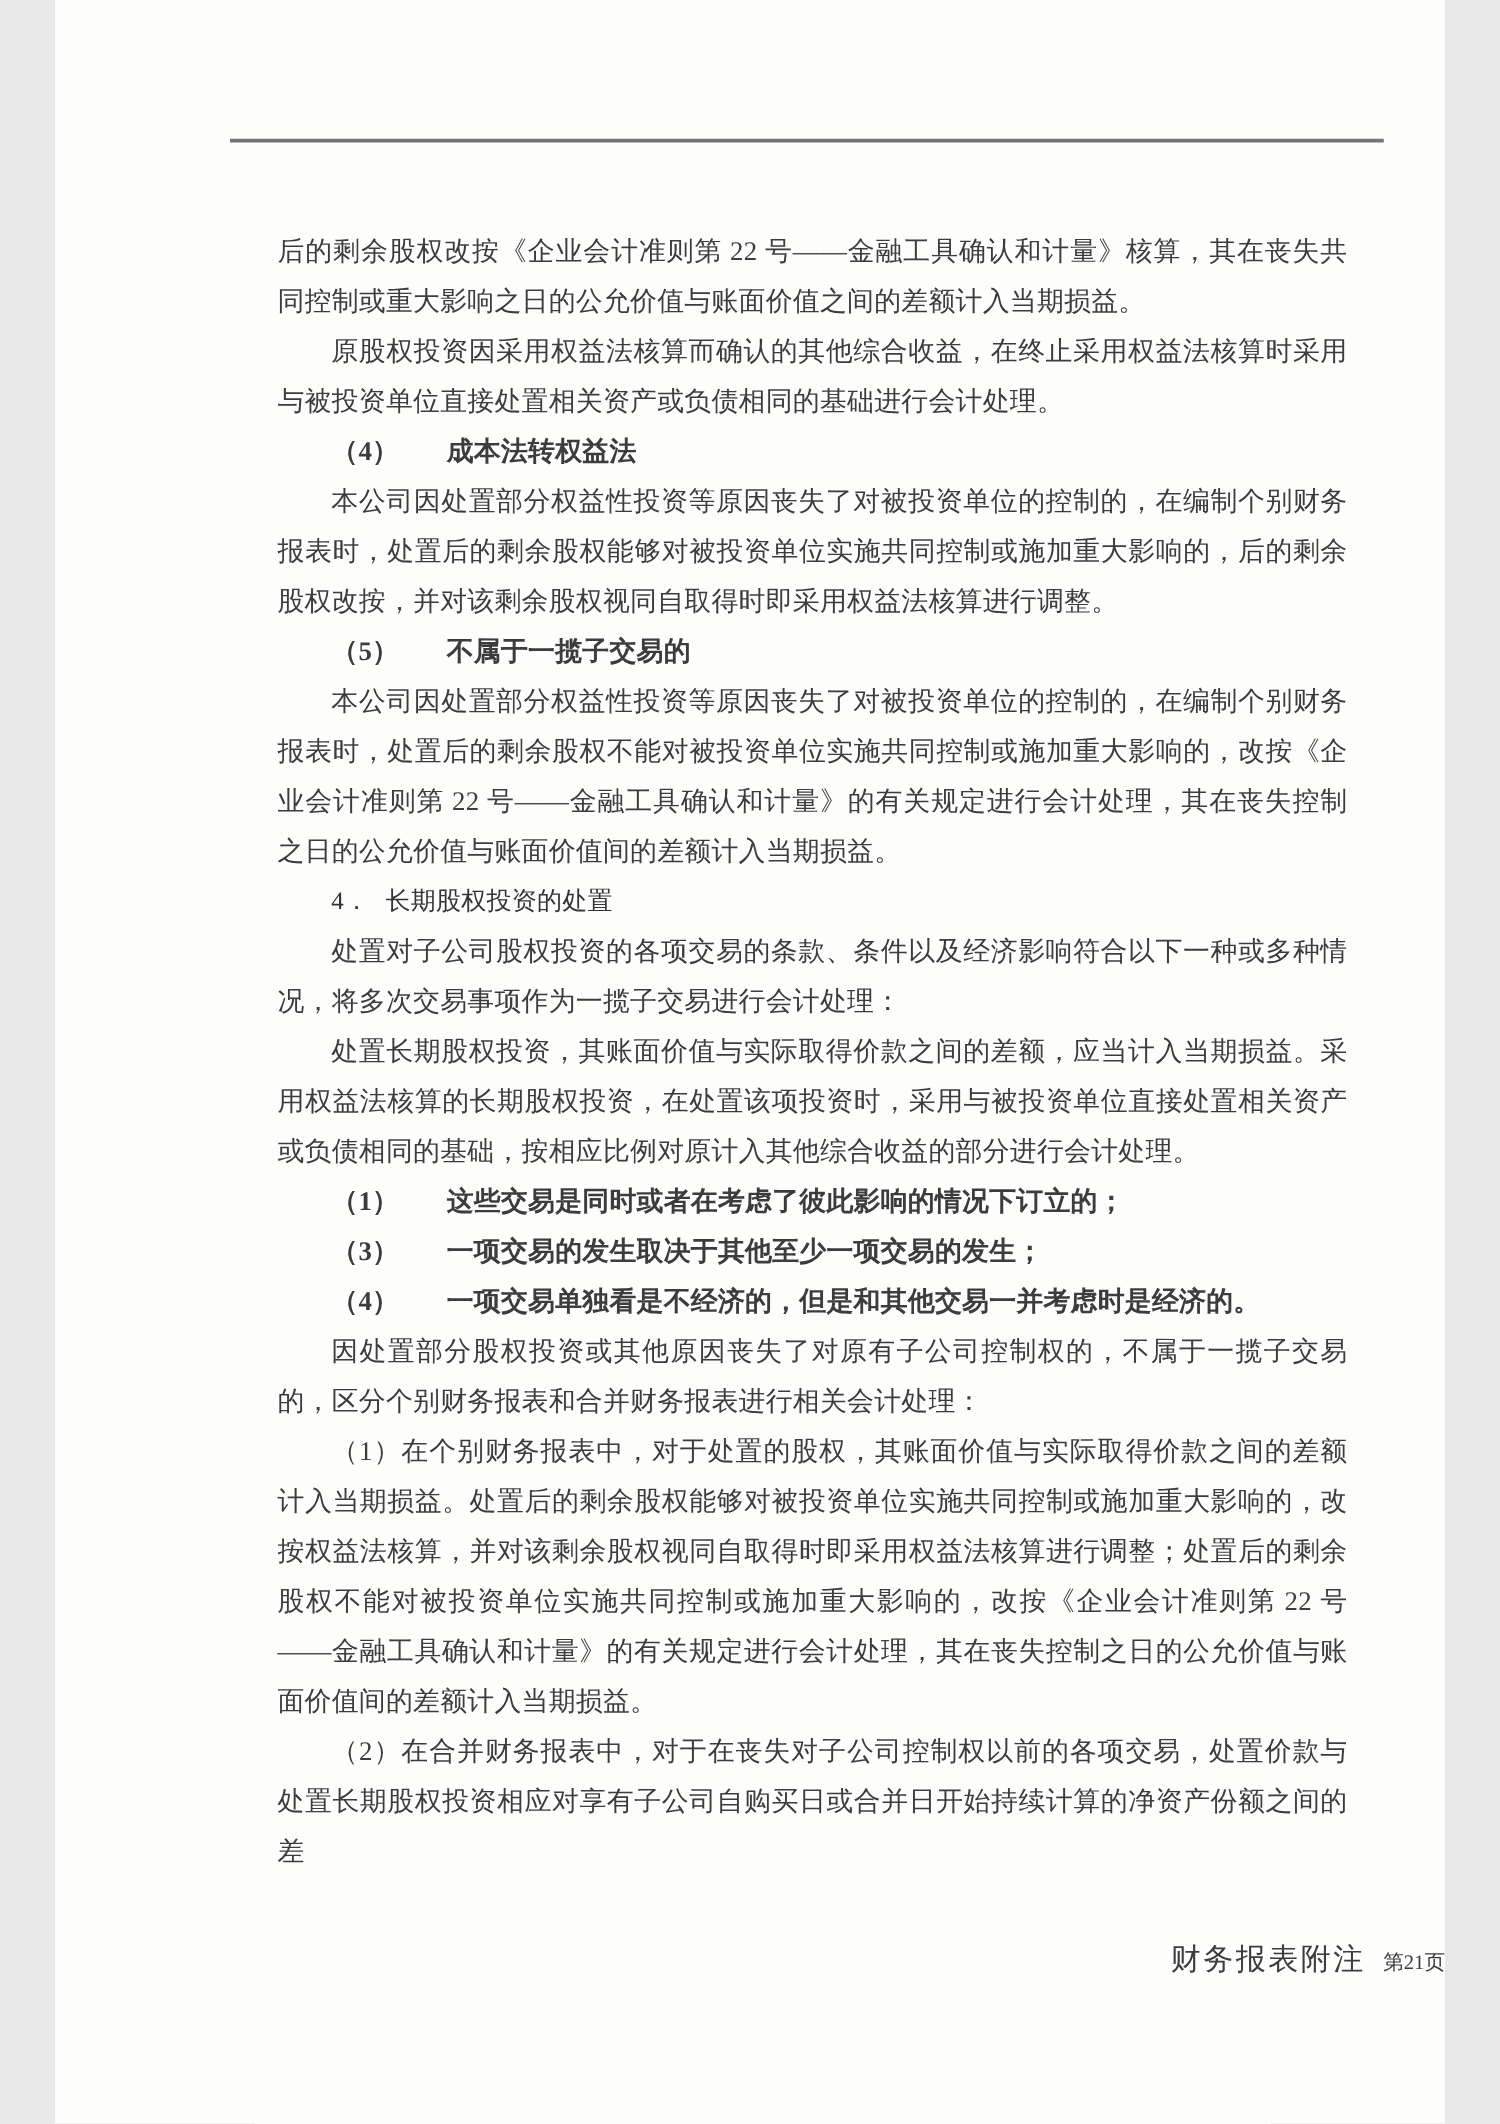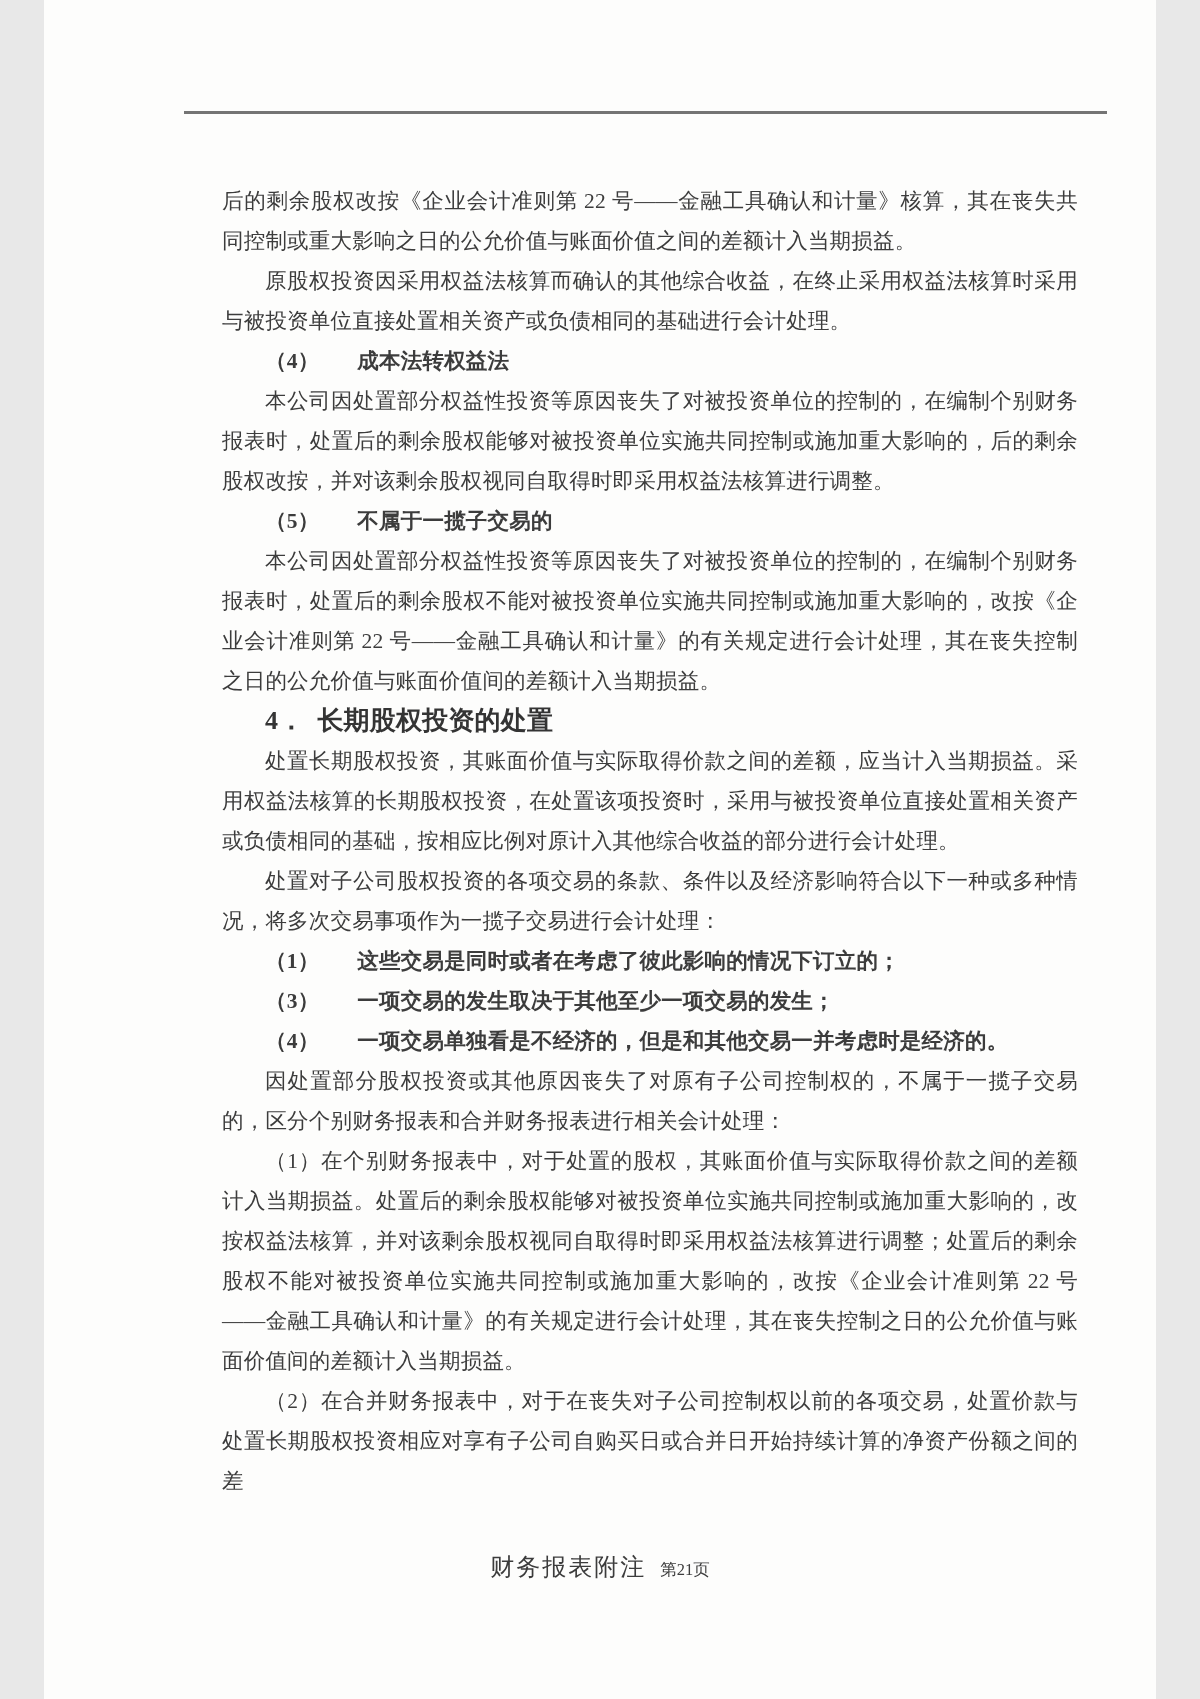"4． 长期股权投资的处置" .heading { font-size: 26px -> 20px; font-weight: bold -> normal }
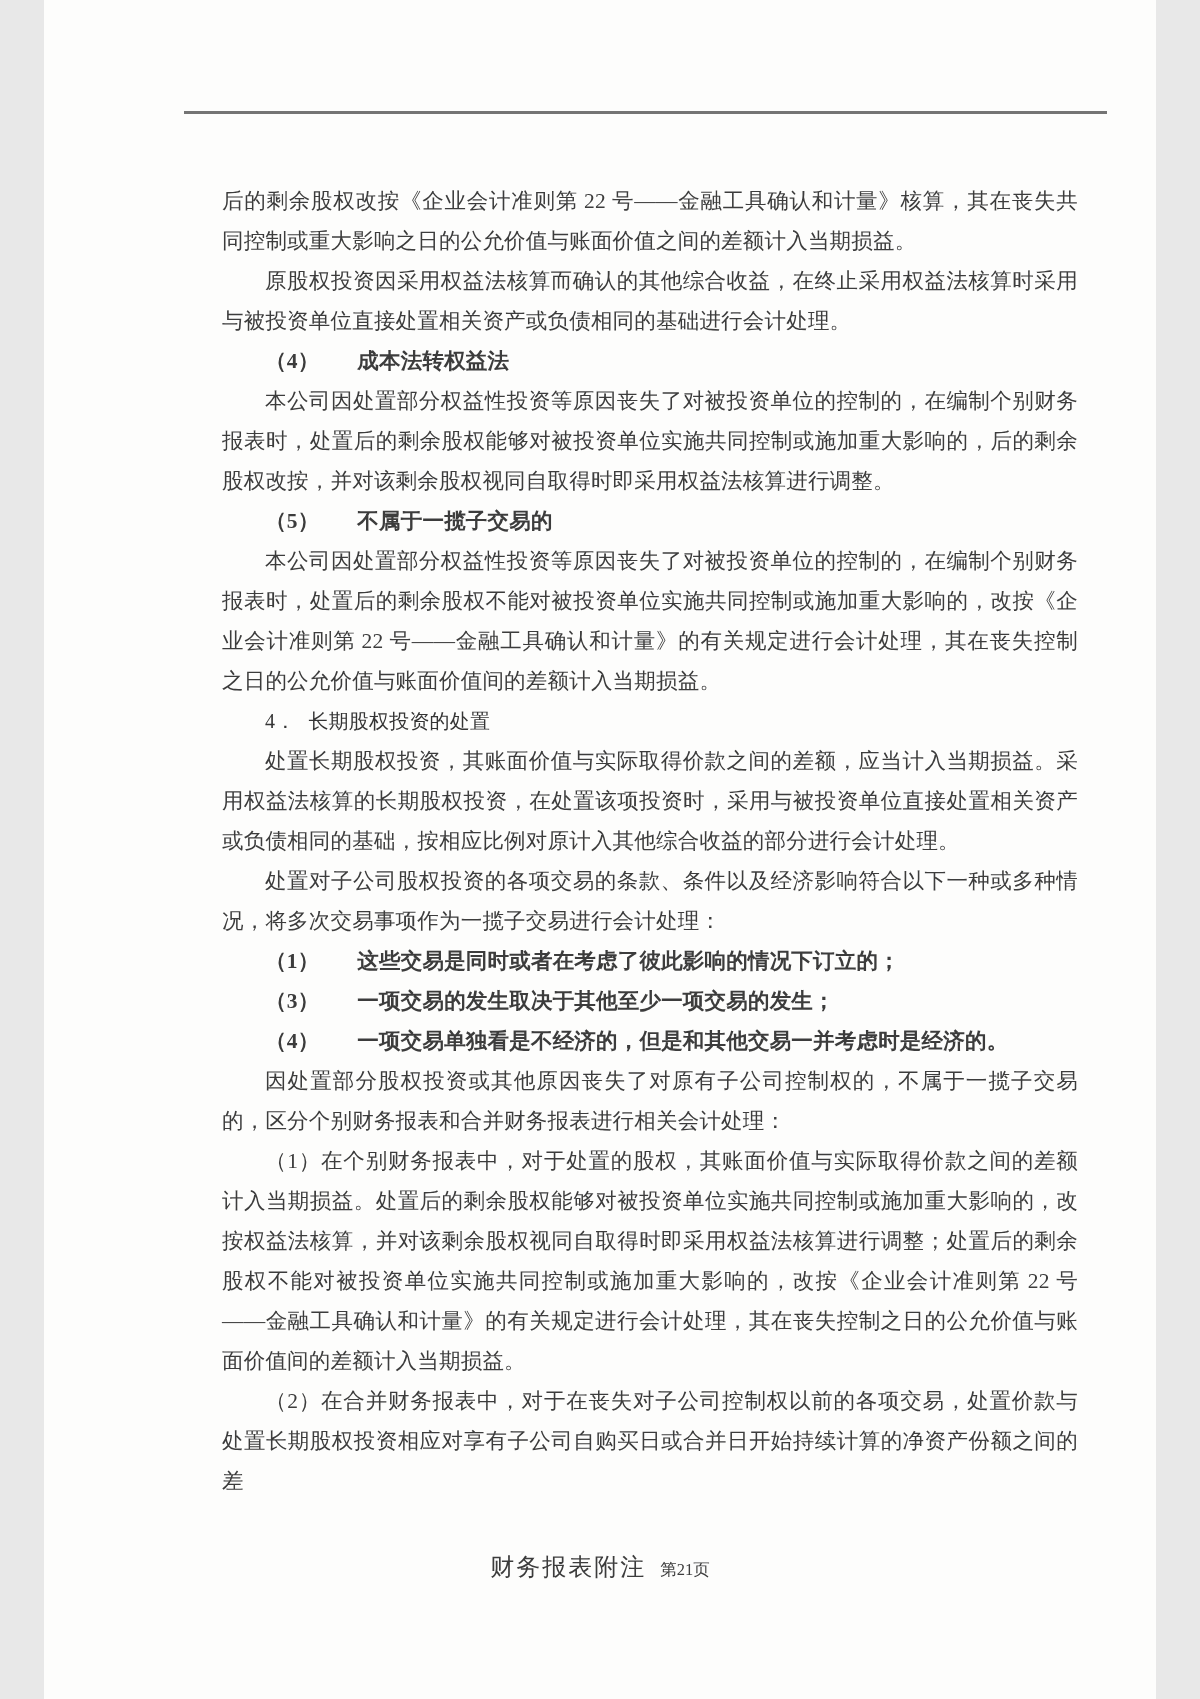"处置长期股权投资，其账面价值与实际取得价款之间的差额，应当计入当期损益。采用权益" p.para { order: before "处置对子公司股权投资的各项交易的条款、条件以及经济影响符合以下一种或多种情况，将" -> after "处置对子公司股权投资的各项交易的条款、条件以及经济影响符合以下一种或多种情况，将" }
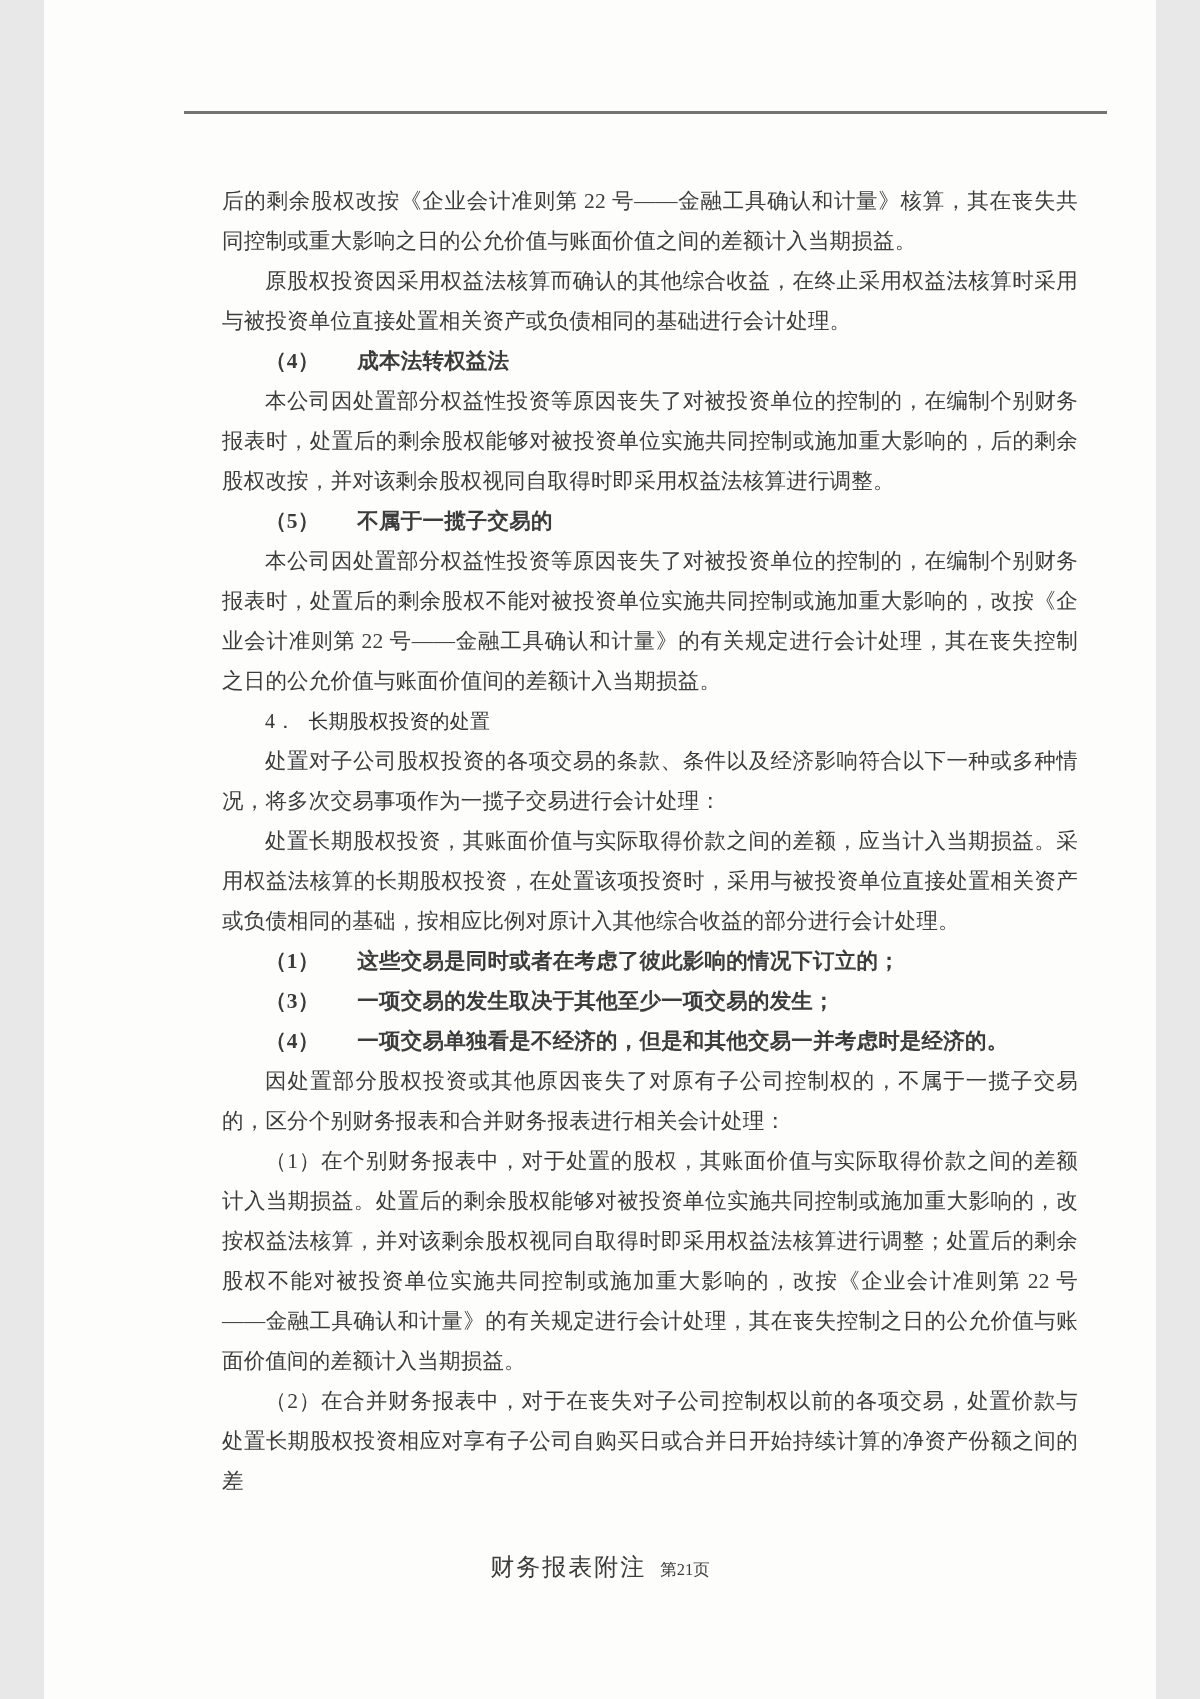"财务报表附注 第21页" .page-footer { text-align: center -> right }
